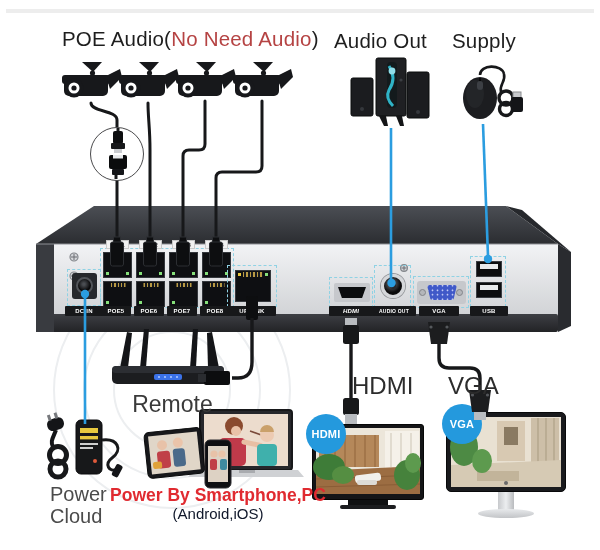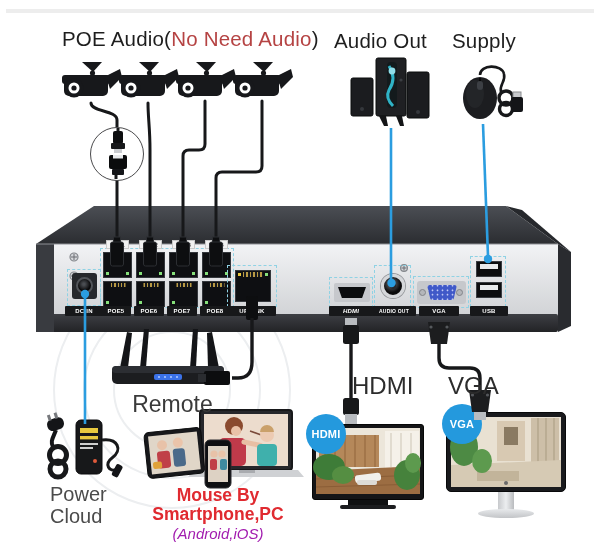"Mouse By Smartphone,PC" div.r { text: Mouse -> Power }
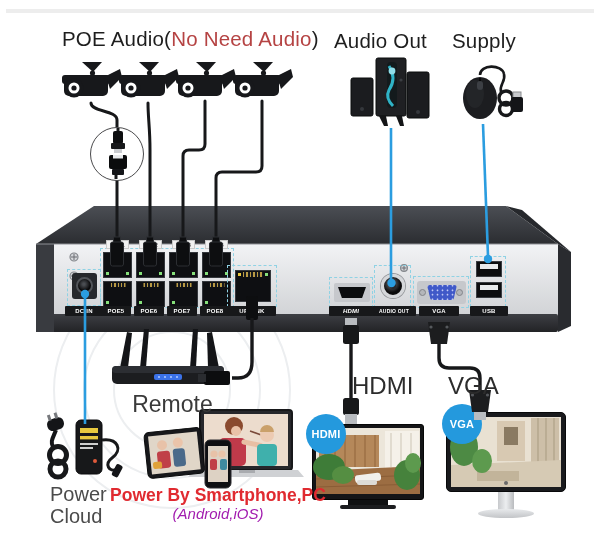"(Android,iOS)" #p2p .g { color: #a21caf -> #0f172a; font-style: italic -> none }
